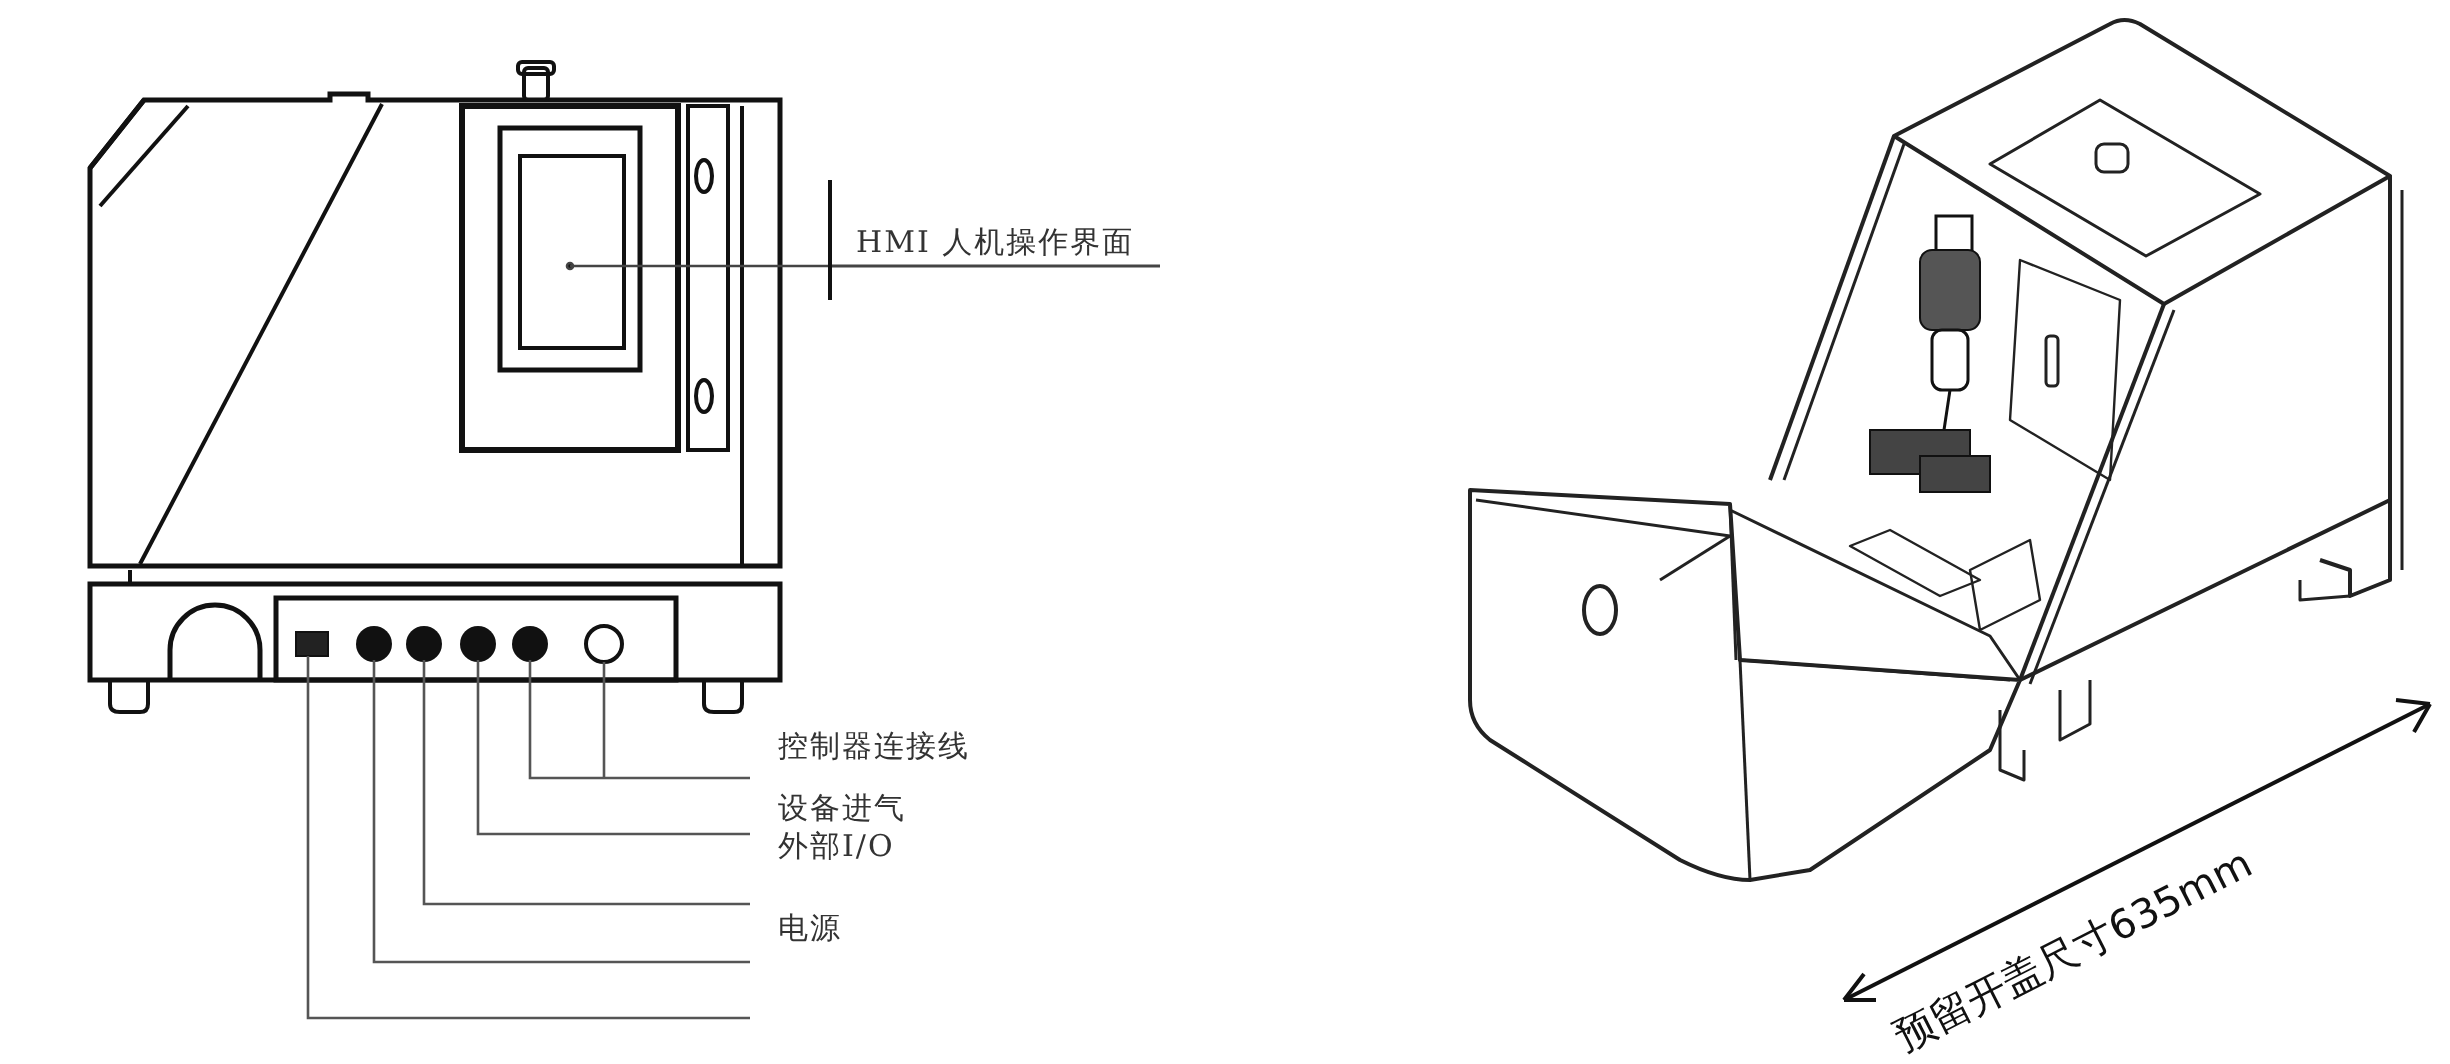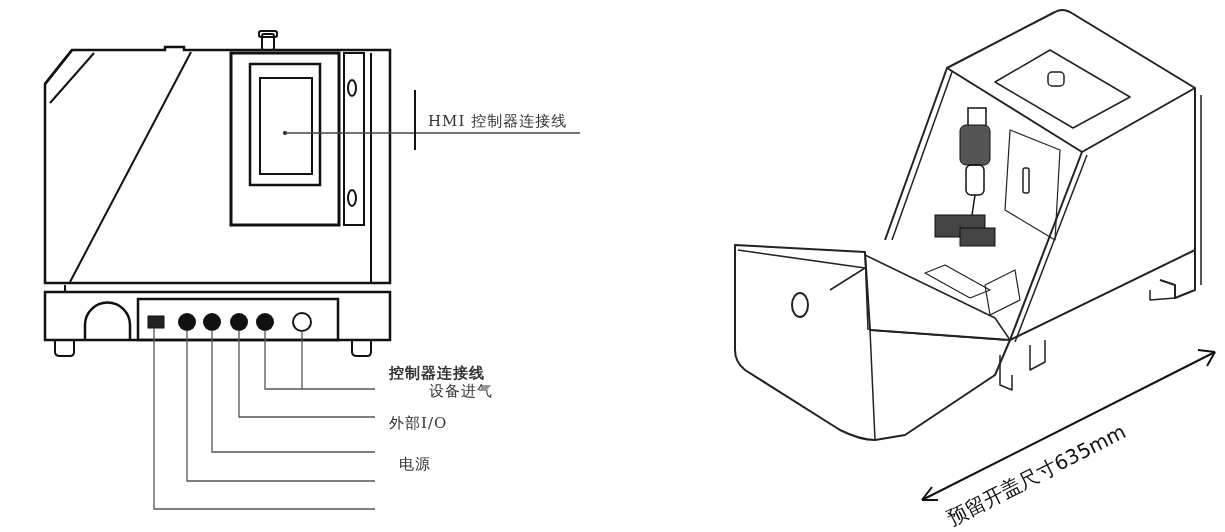"HMI 控制器连接线" div.lbl { text: 控制器连接线 -> 人机操作界面 }
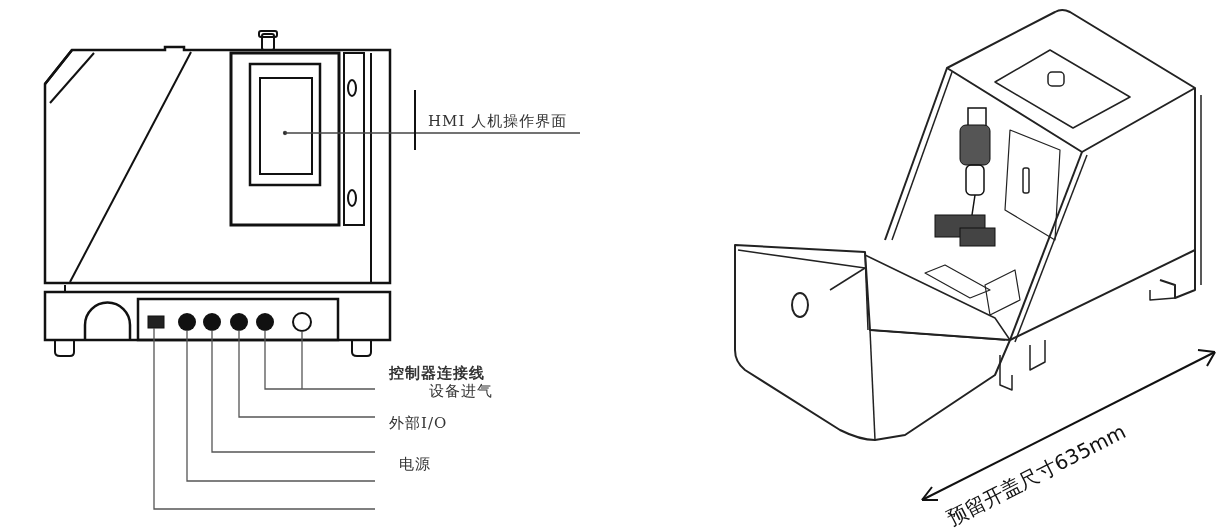"控制器连接线" div.lbl { font-weight: bold -> none }
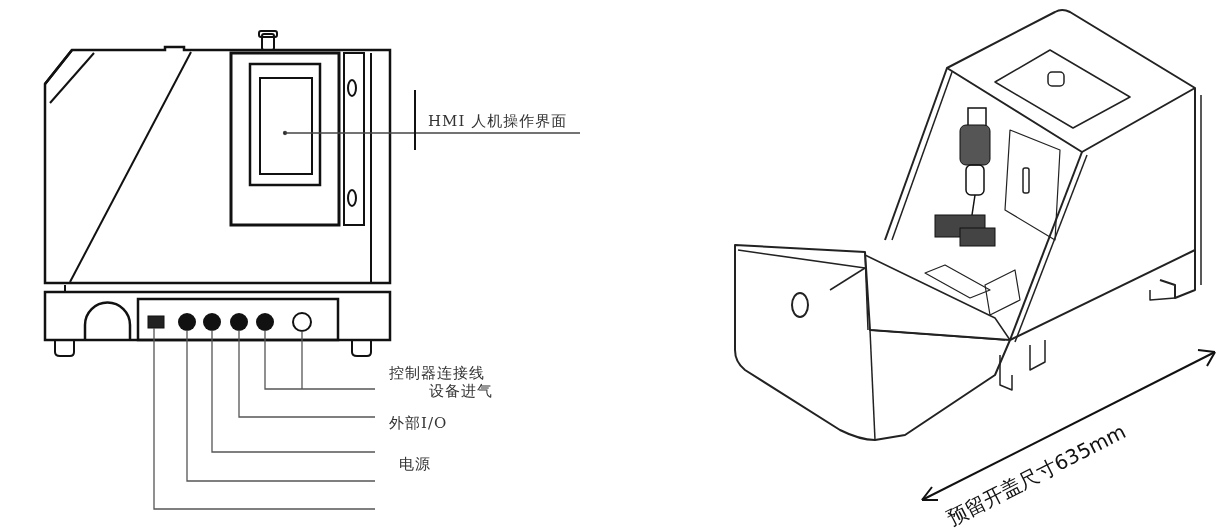"设备进气" div.lbl { margin-left: 40px -> none; top: 382px -> 395px }
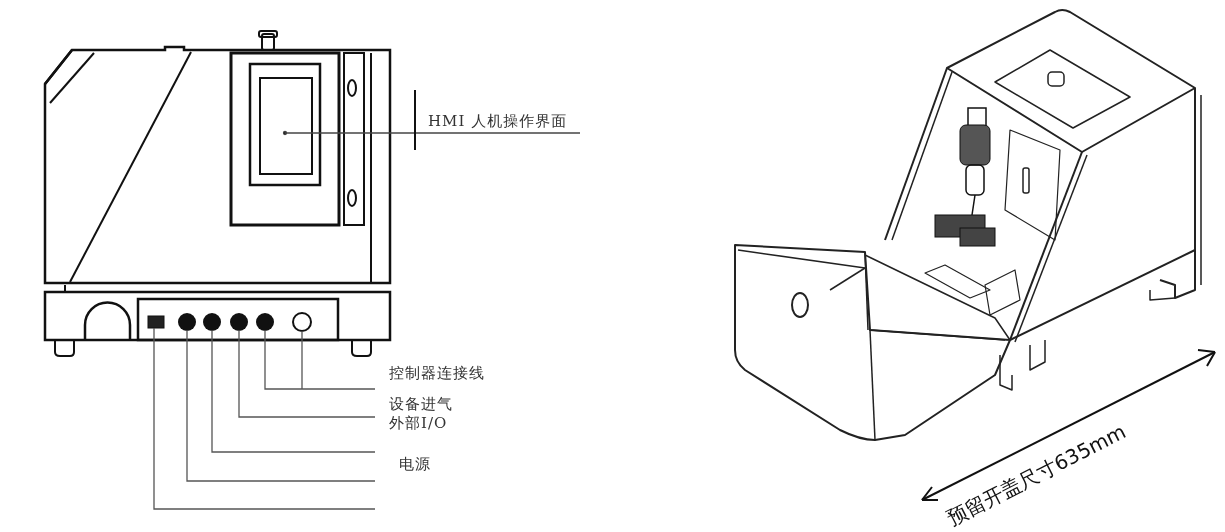"电源" div.lbl { left: 399px -> 389px }
